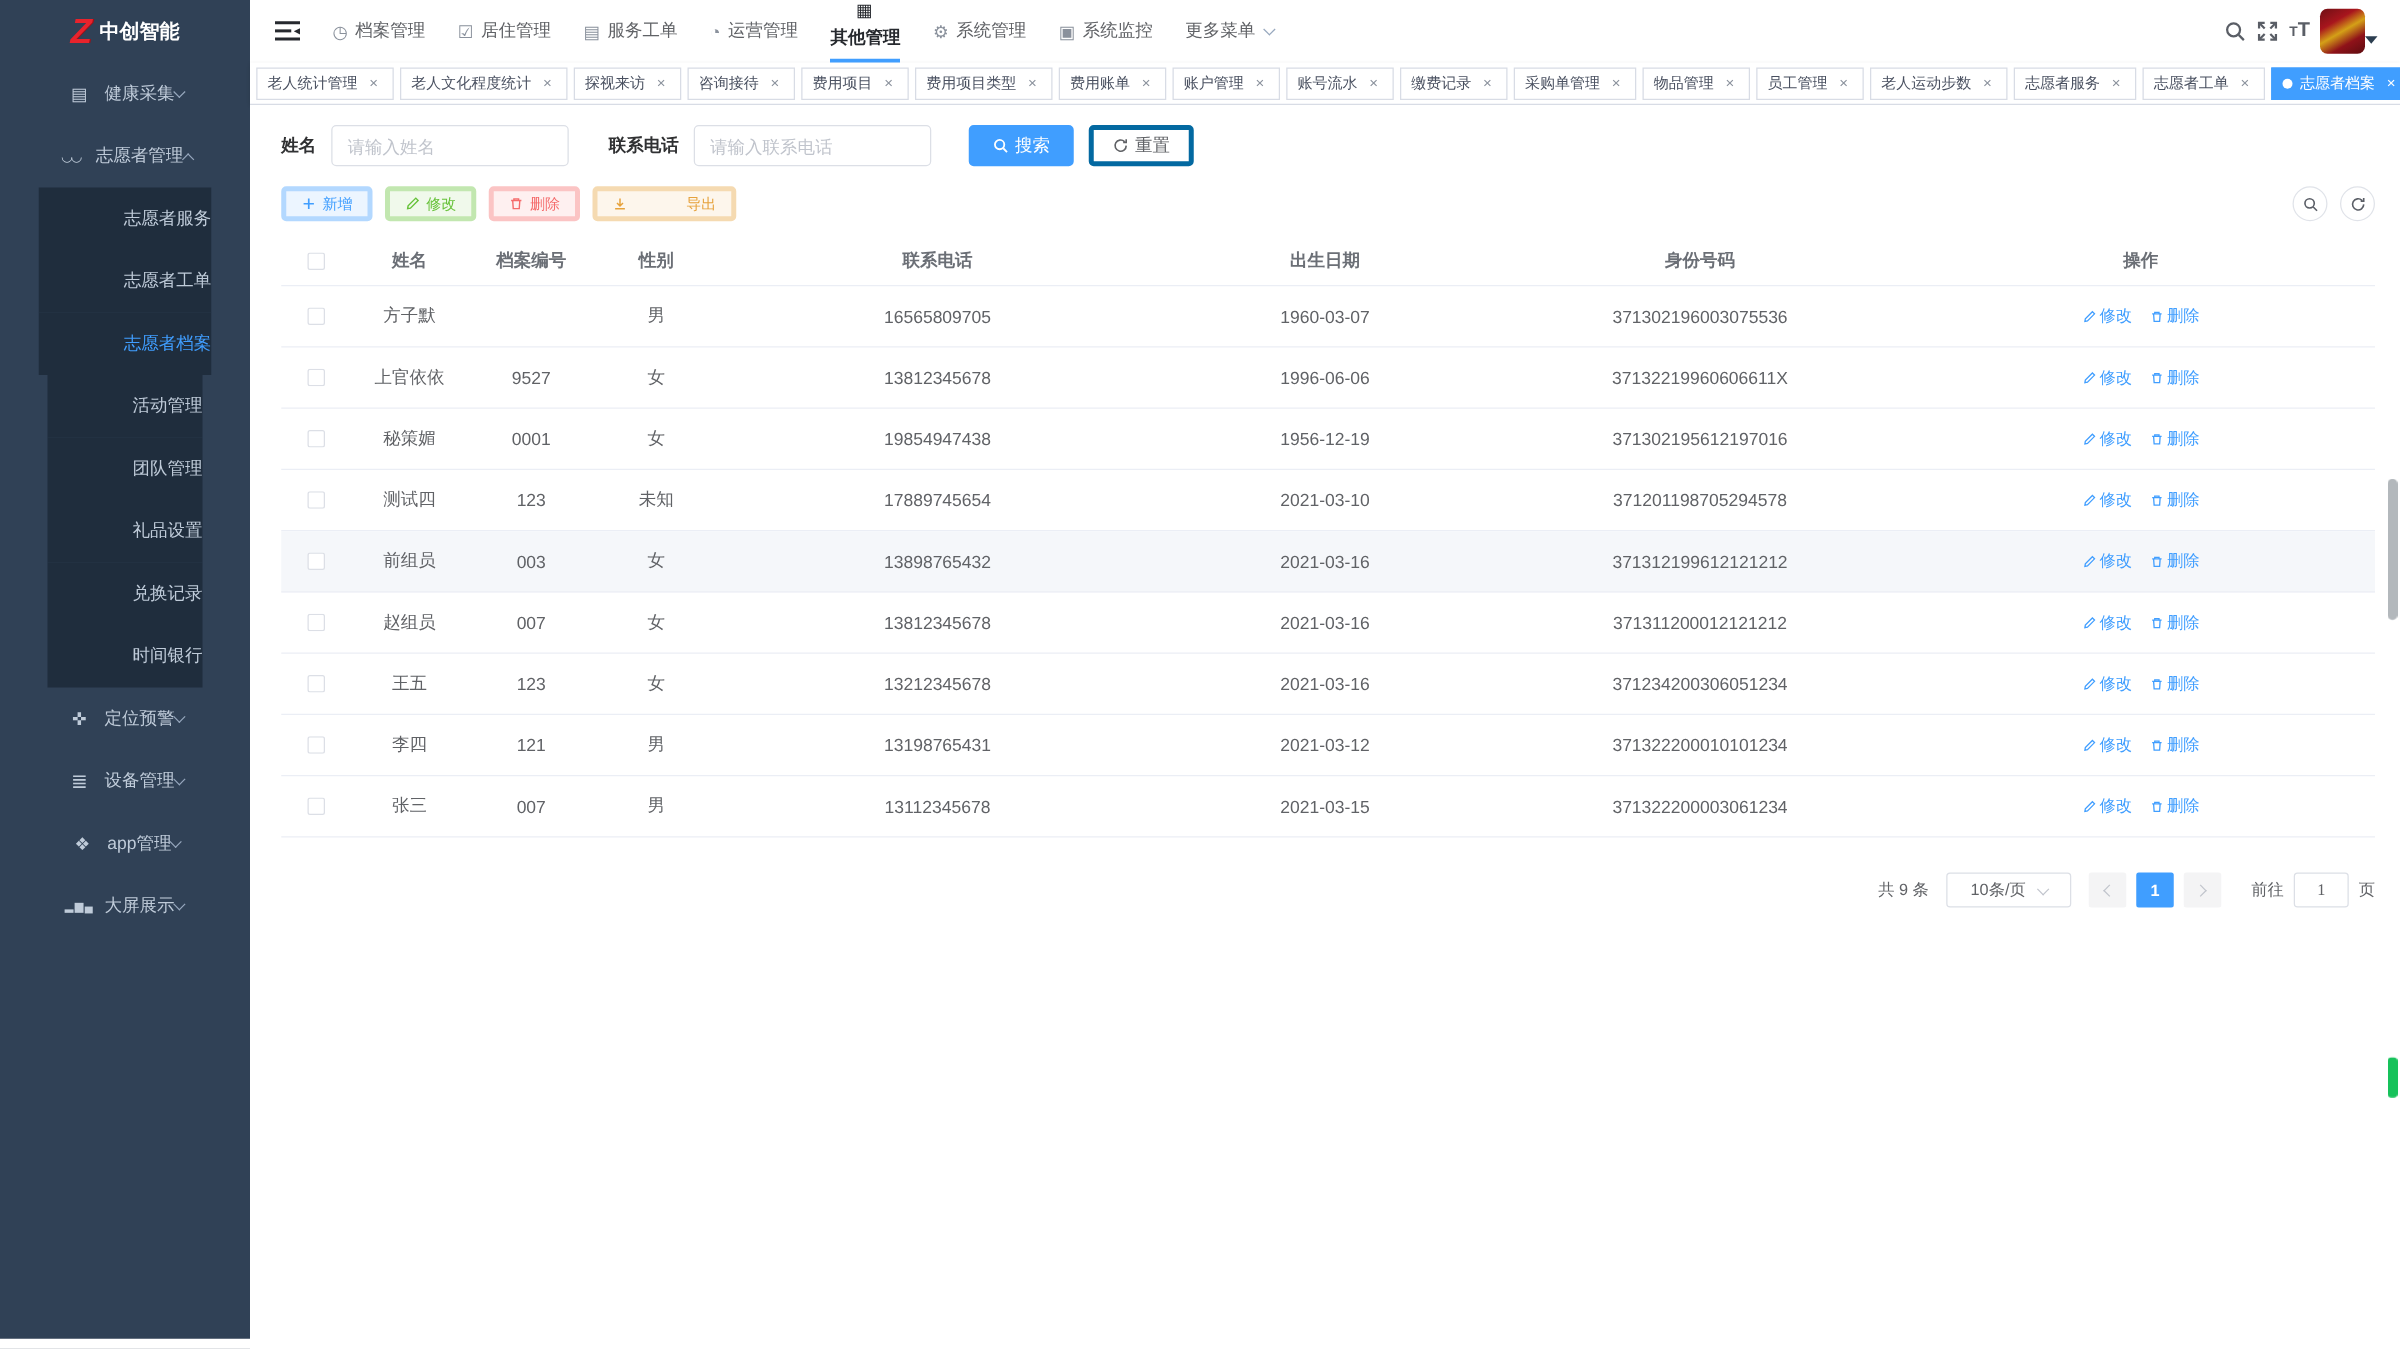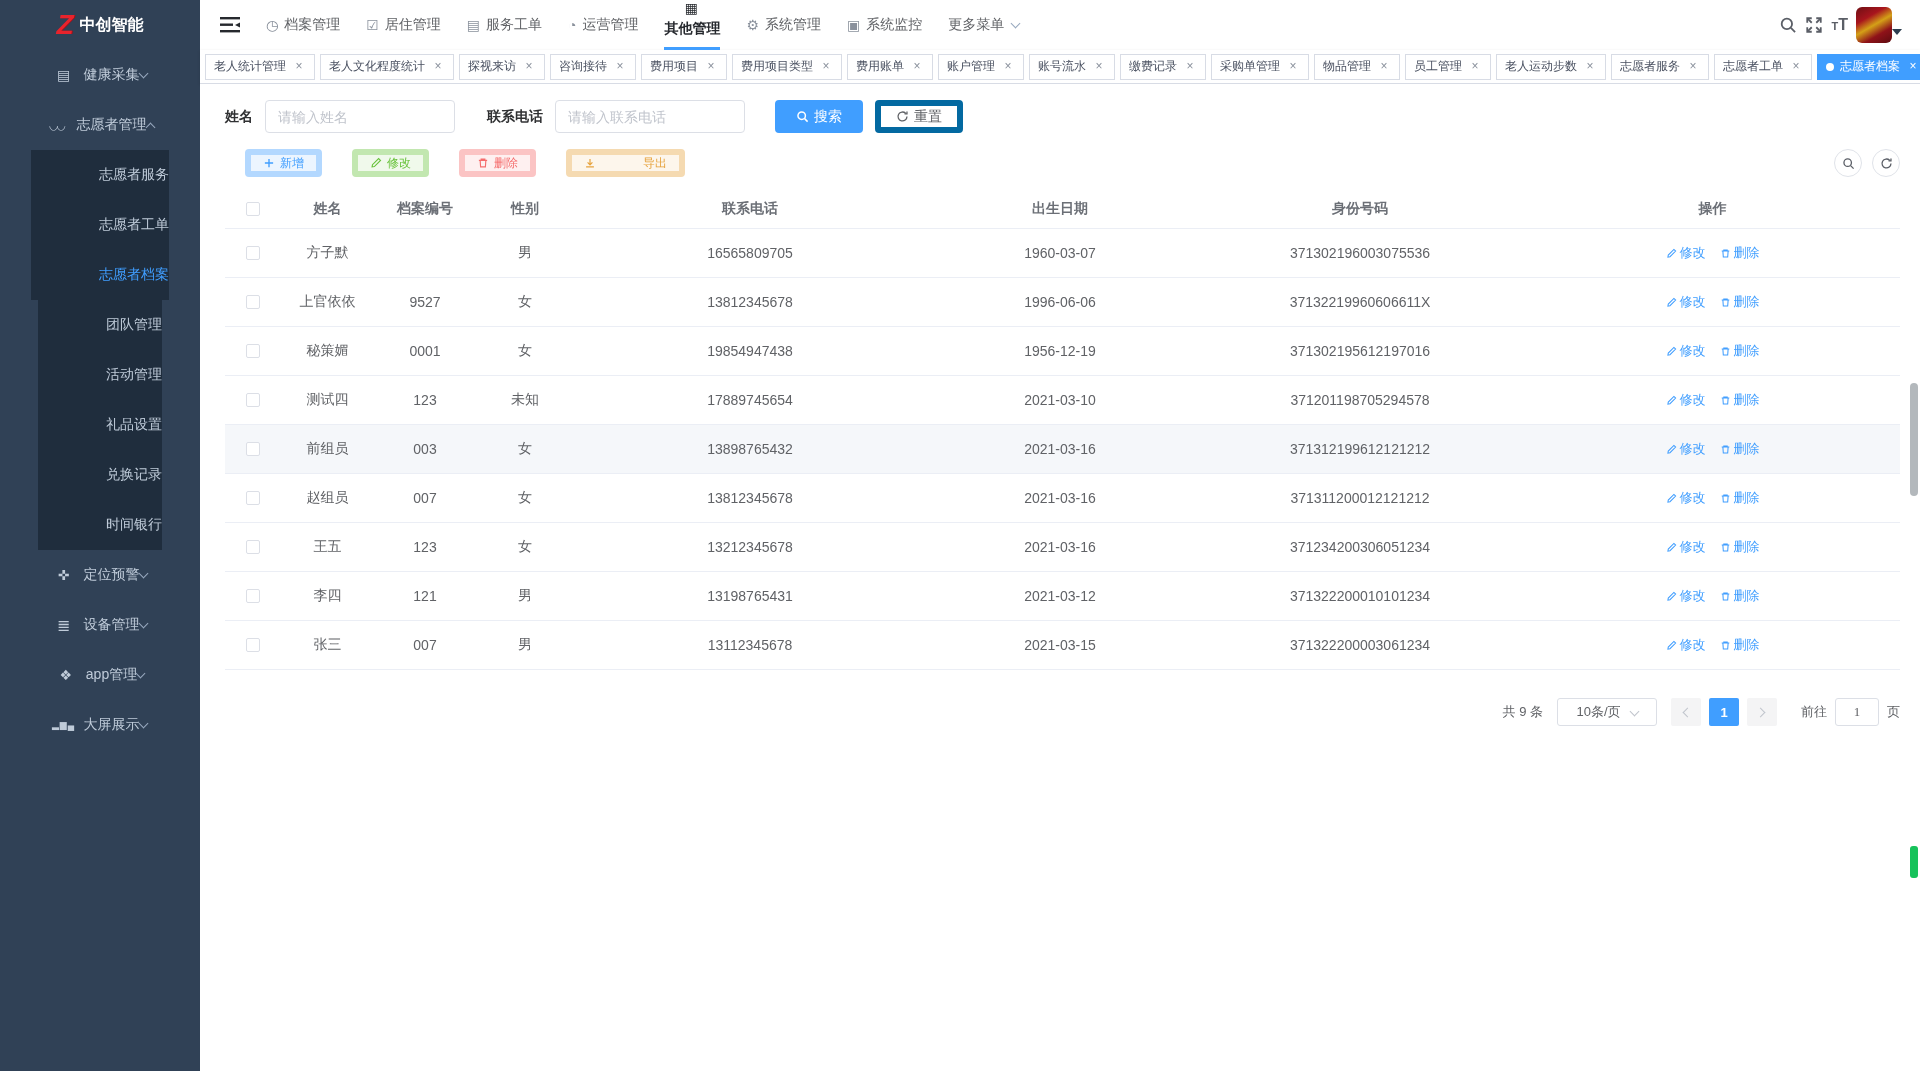"搜索" .btn { border: 6px solid #0369a1 -> 4px solid #0369a1 }
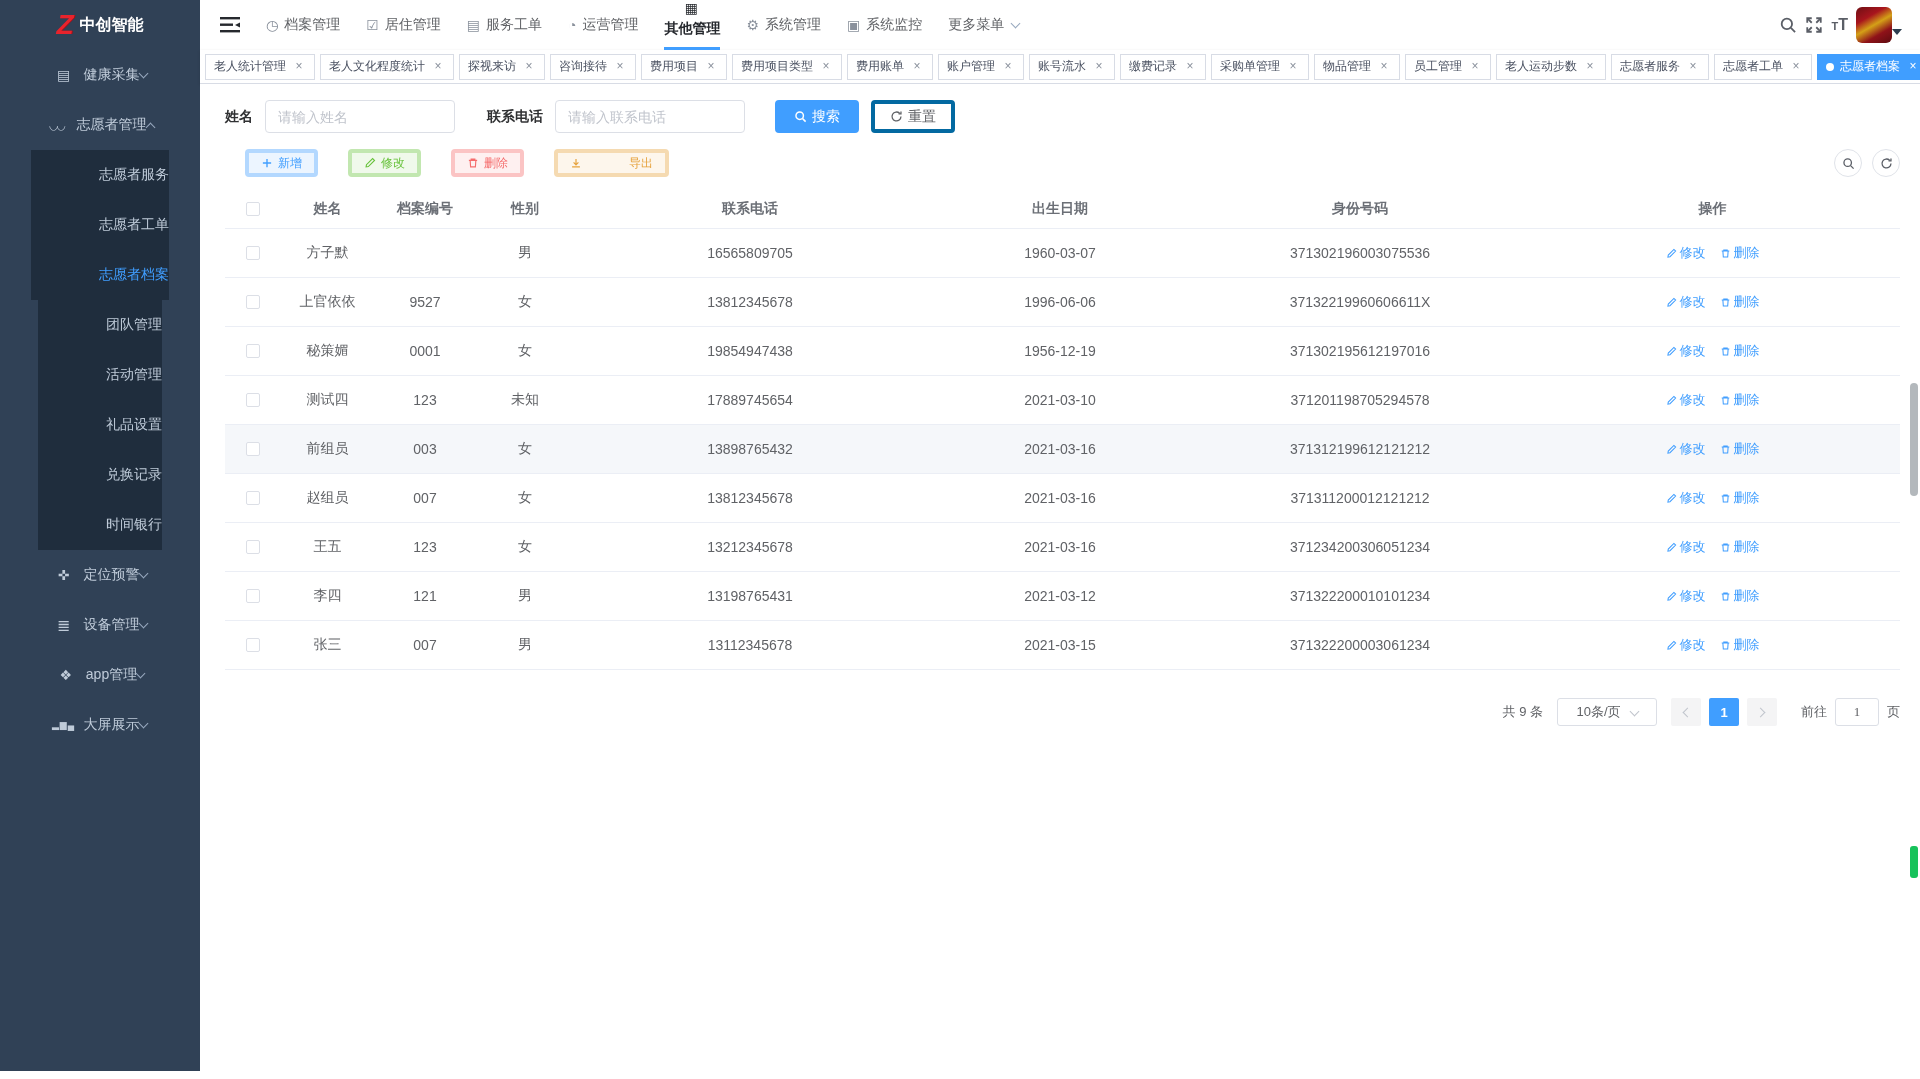"新增" .btn.mini { margin-left: 20px -> none }
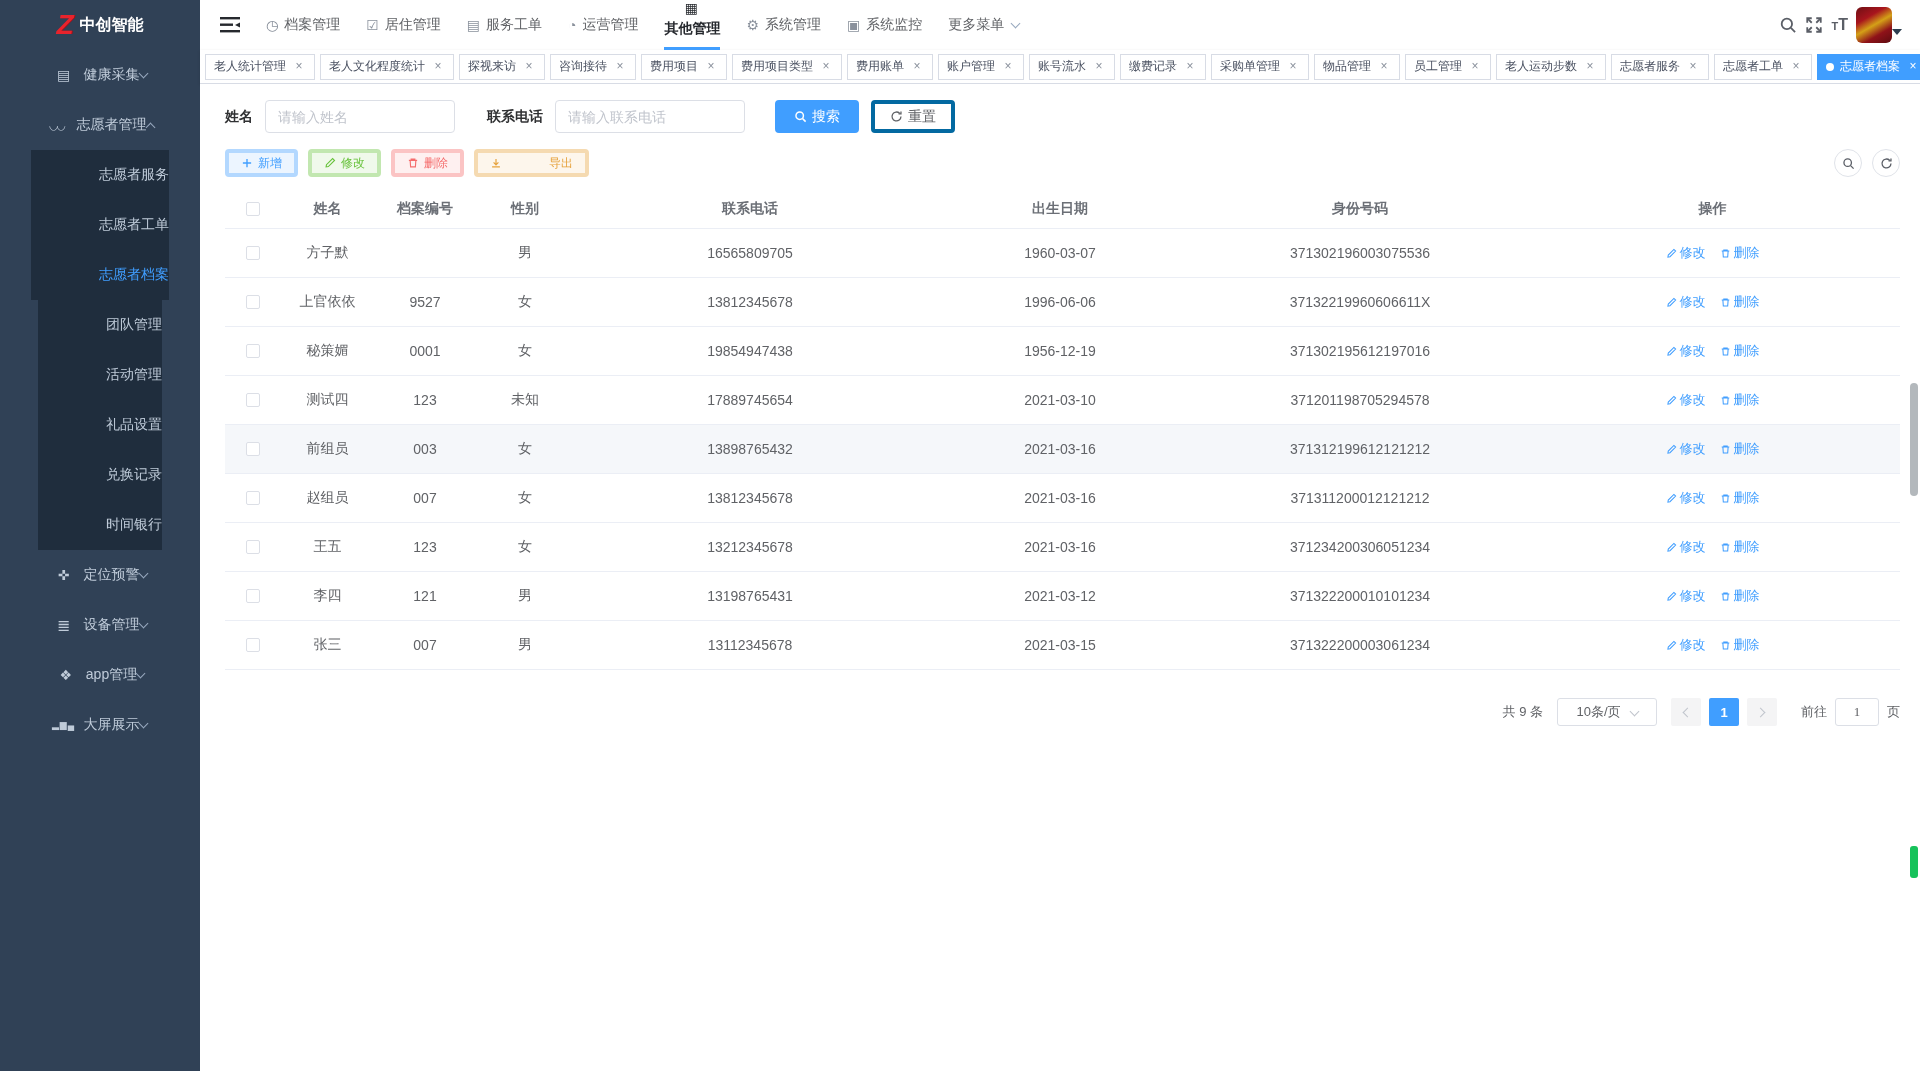"团队管理" div.menu-item { order: before "活动管理" -> after "活动管理" }
